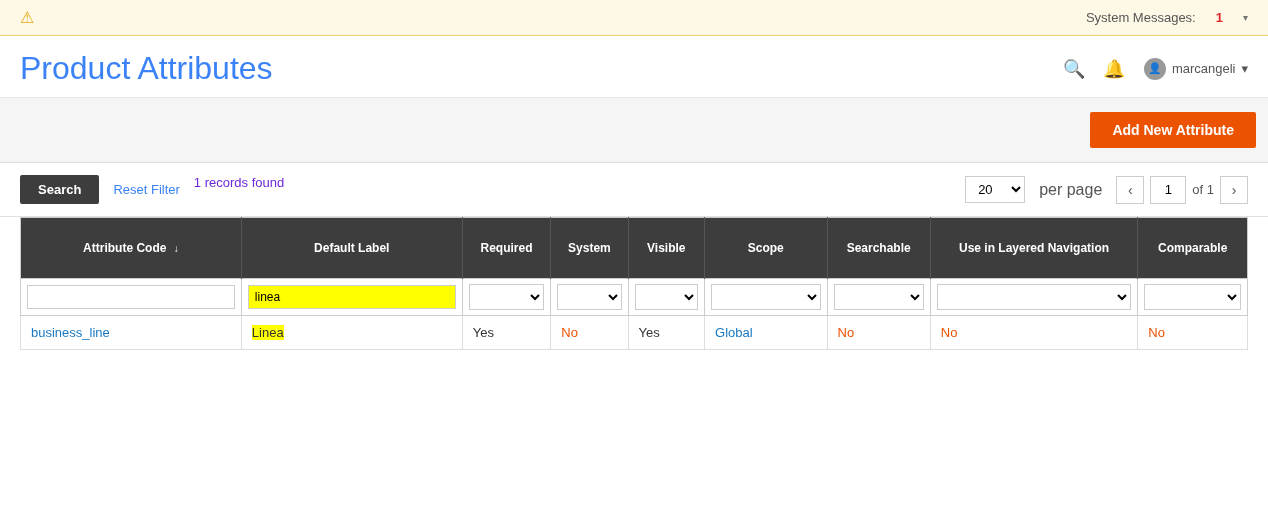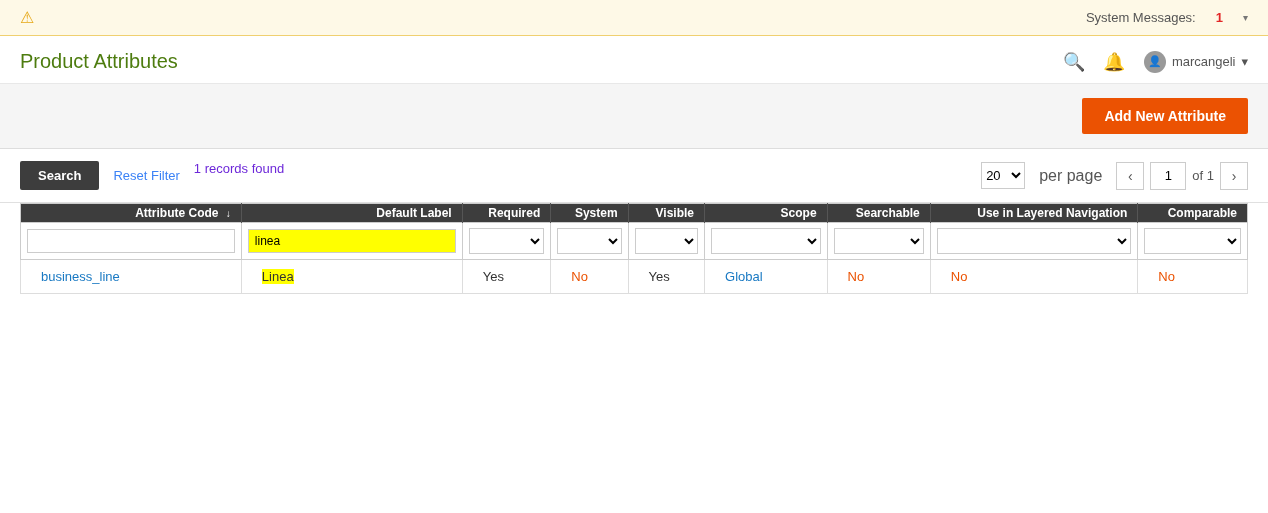"Product Attributes" .page-title { color: #4d7c0f -> #3b82f6; font-size: 20px -> 32px }
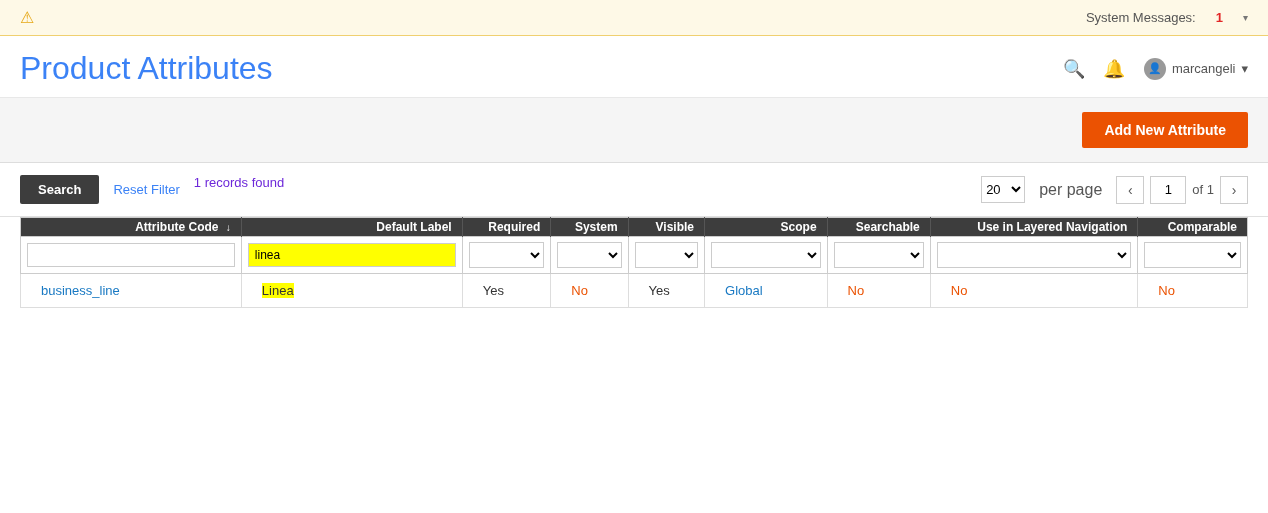"Add New Attribute" .toolbar { padding: 14px 20px -> 14px 12px }
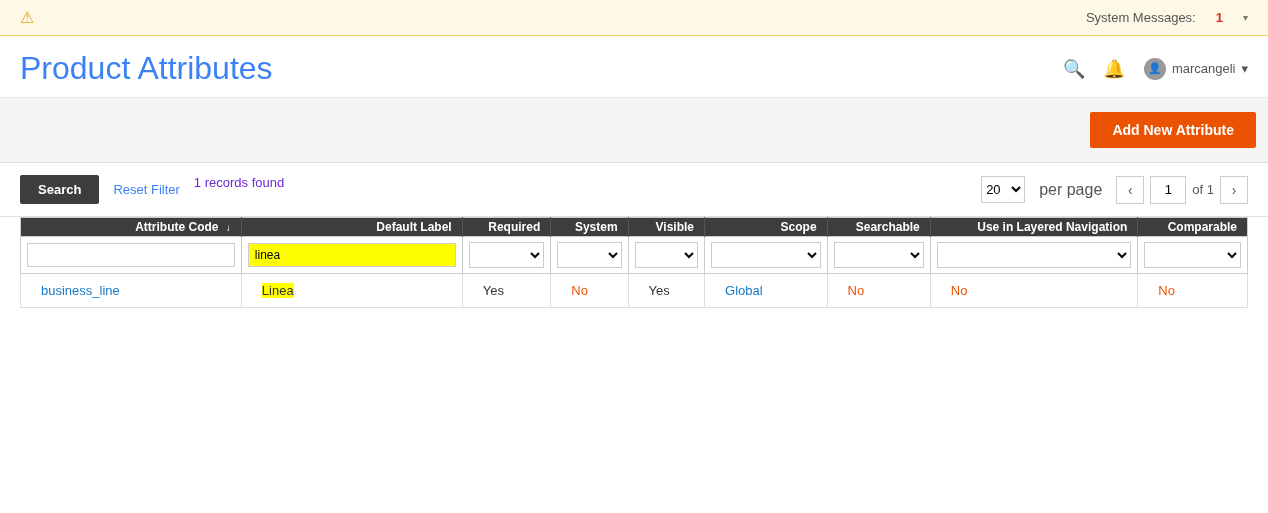"20" .per-page-select select { padding: 4px 0 -> 4px 8px }
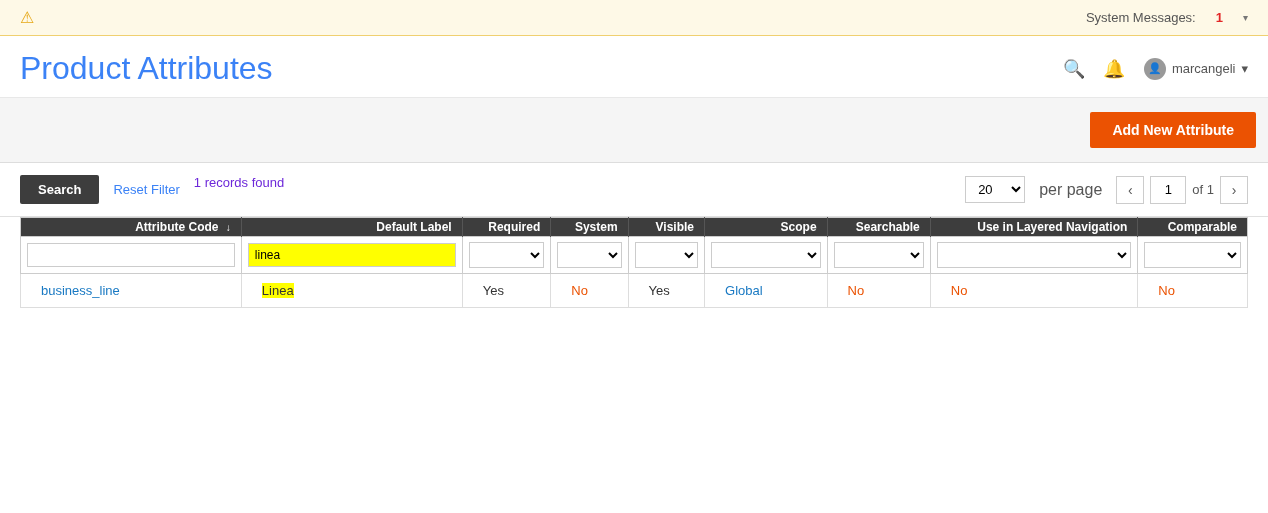"Attribute Code ↓" thead th { padding: 2px 10px -> 23px 10px; text-align: right -> center }
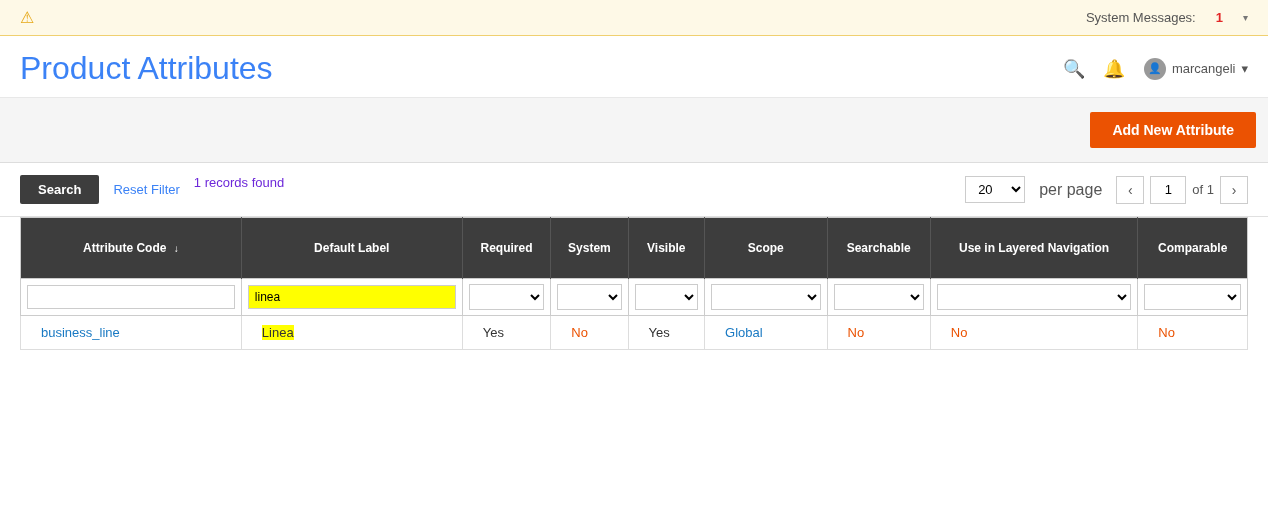"business_line" tbody tr.data-row td { padding: 9px 20px -> 9px 10px }
